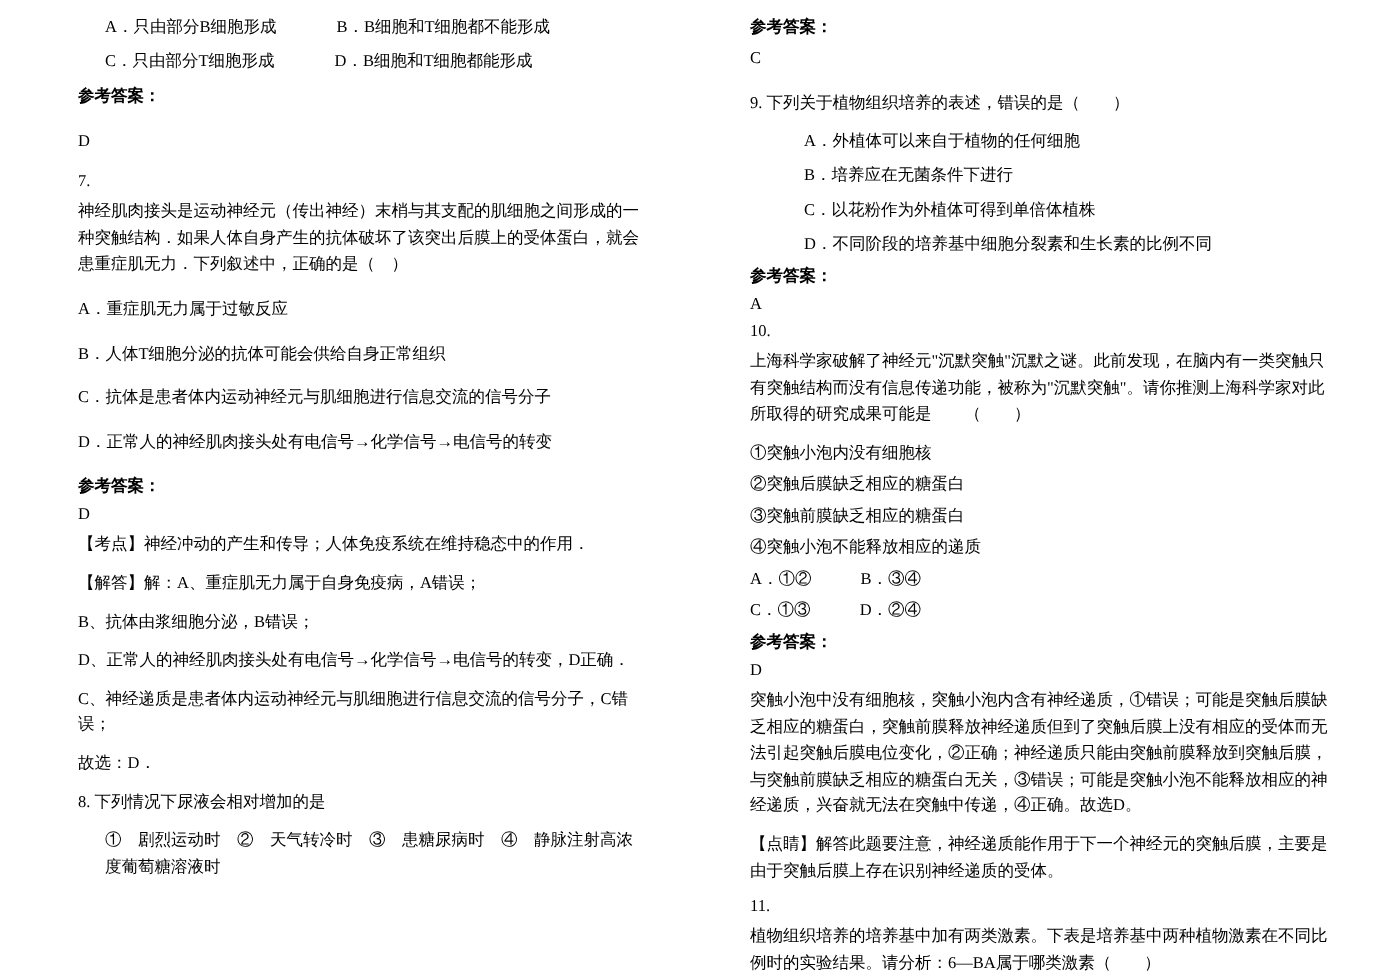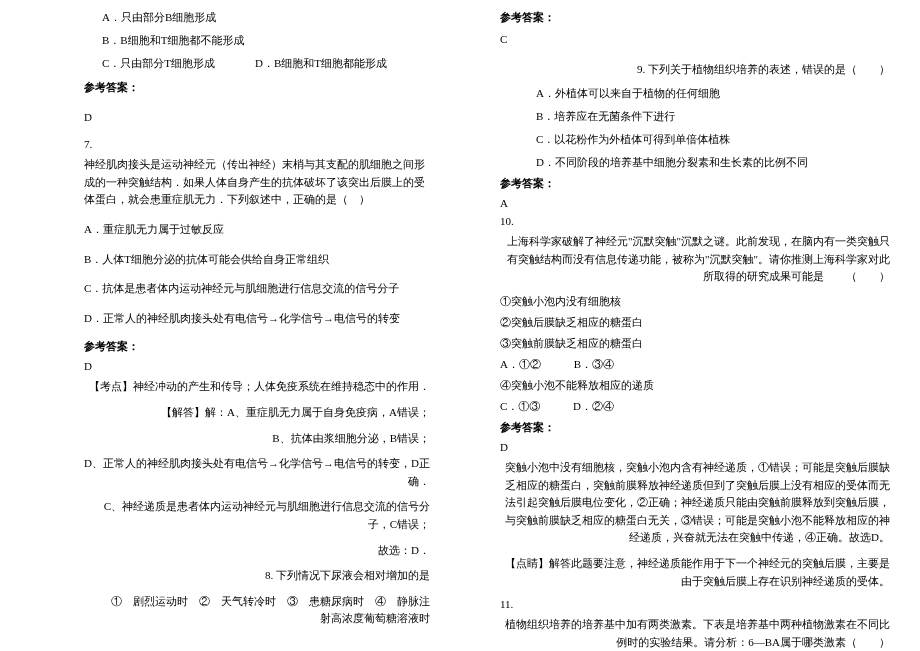"A．只由部分B细胞形成" .col-left { padding-left: 84px -> 52px }
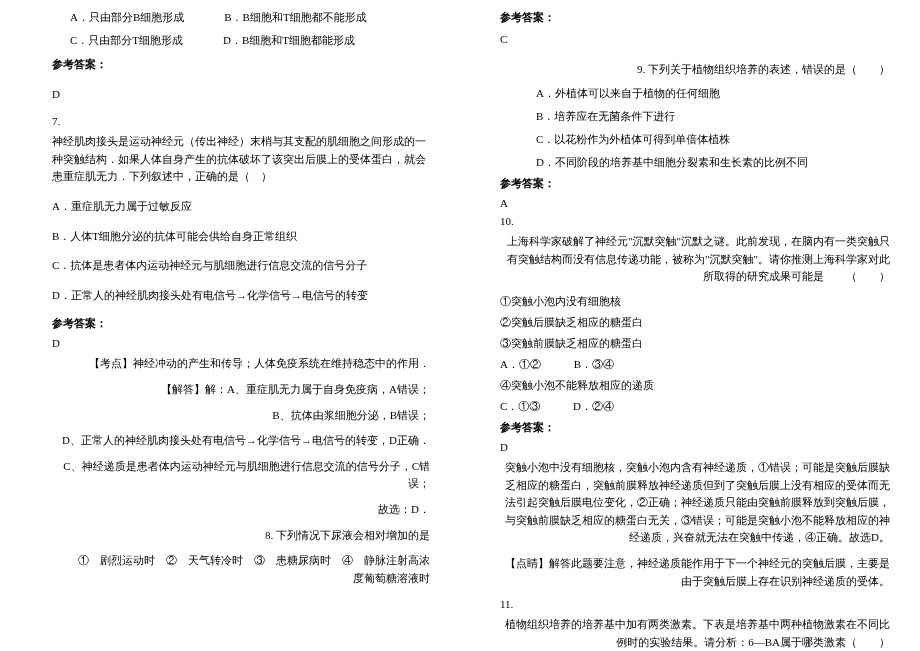"9. 下列关于植物组织培养的表述，错误的是（ ）" .line-tight { text-align: right -> none }
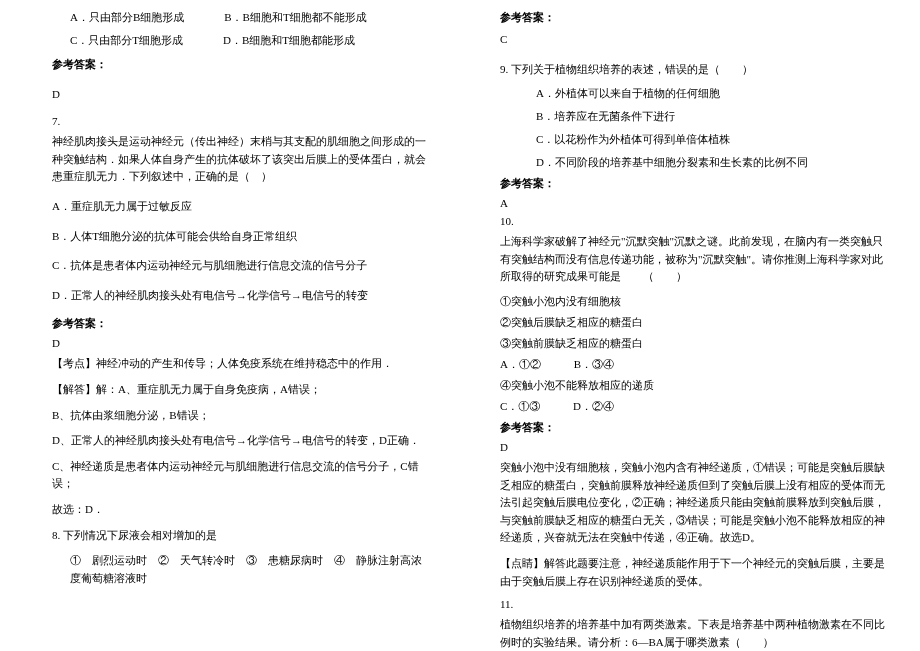"A．①② B．③④" div.small-gap { order: before "④突触小泡不能释放相应的递质" -> after "④突触小泡不能释放相应的递质" }
